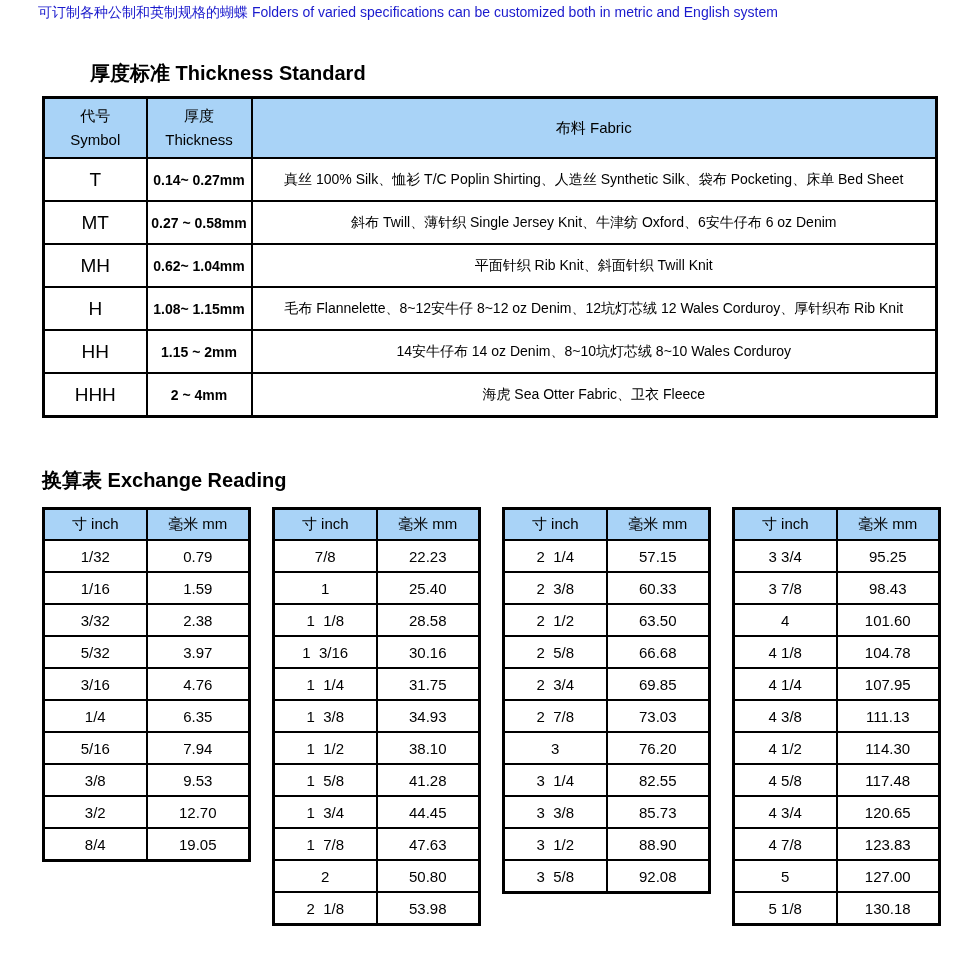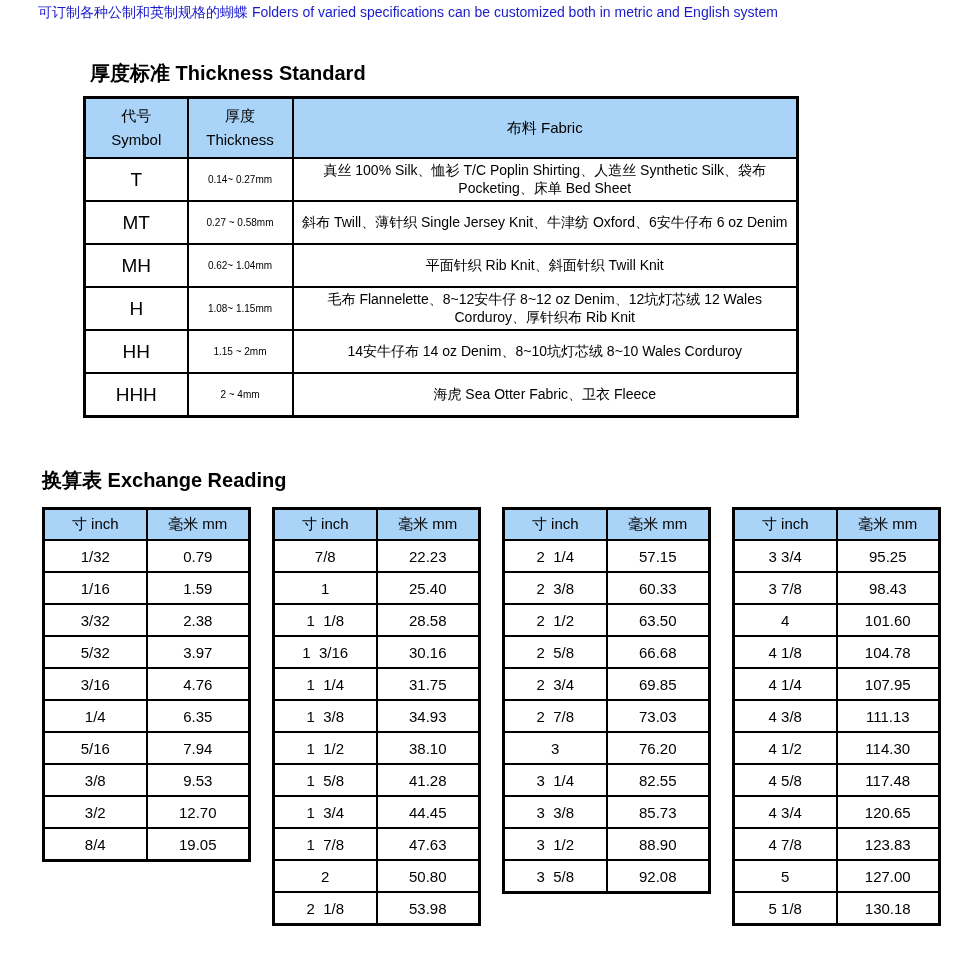"代号" .thickness-table { margin-left: 41px -> none; width: 716px -> 896px }
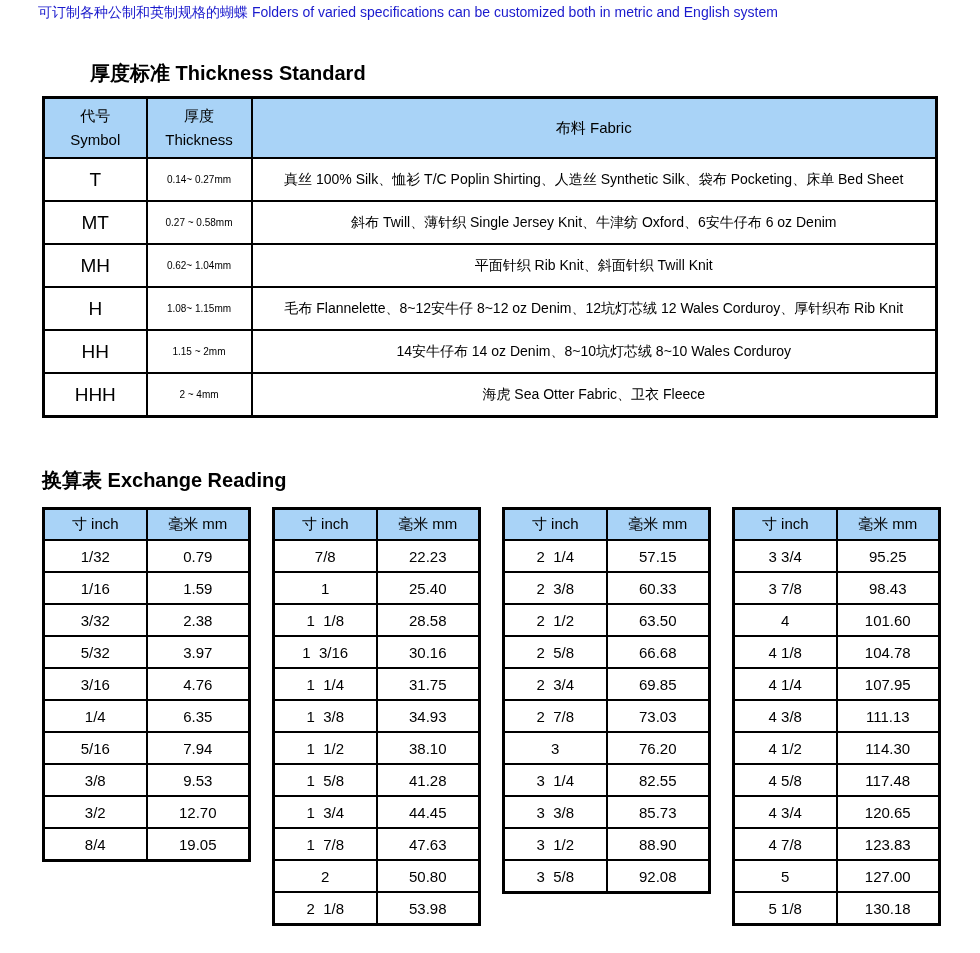"0.14~ 0.27mm" .thickness-table td.thk { font-size: 10px -> 14px; font-weight: none -> bold }
